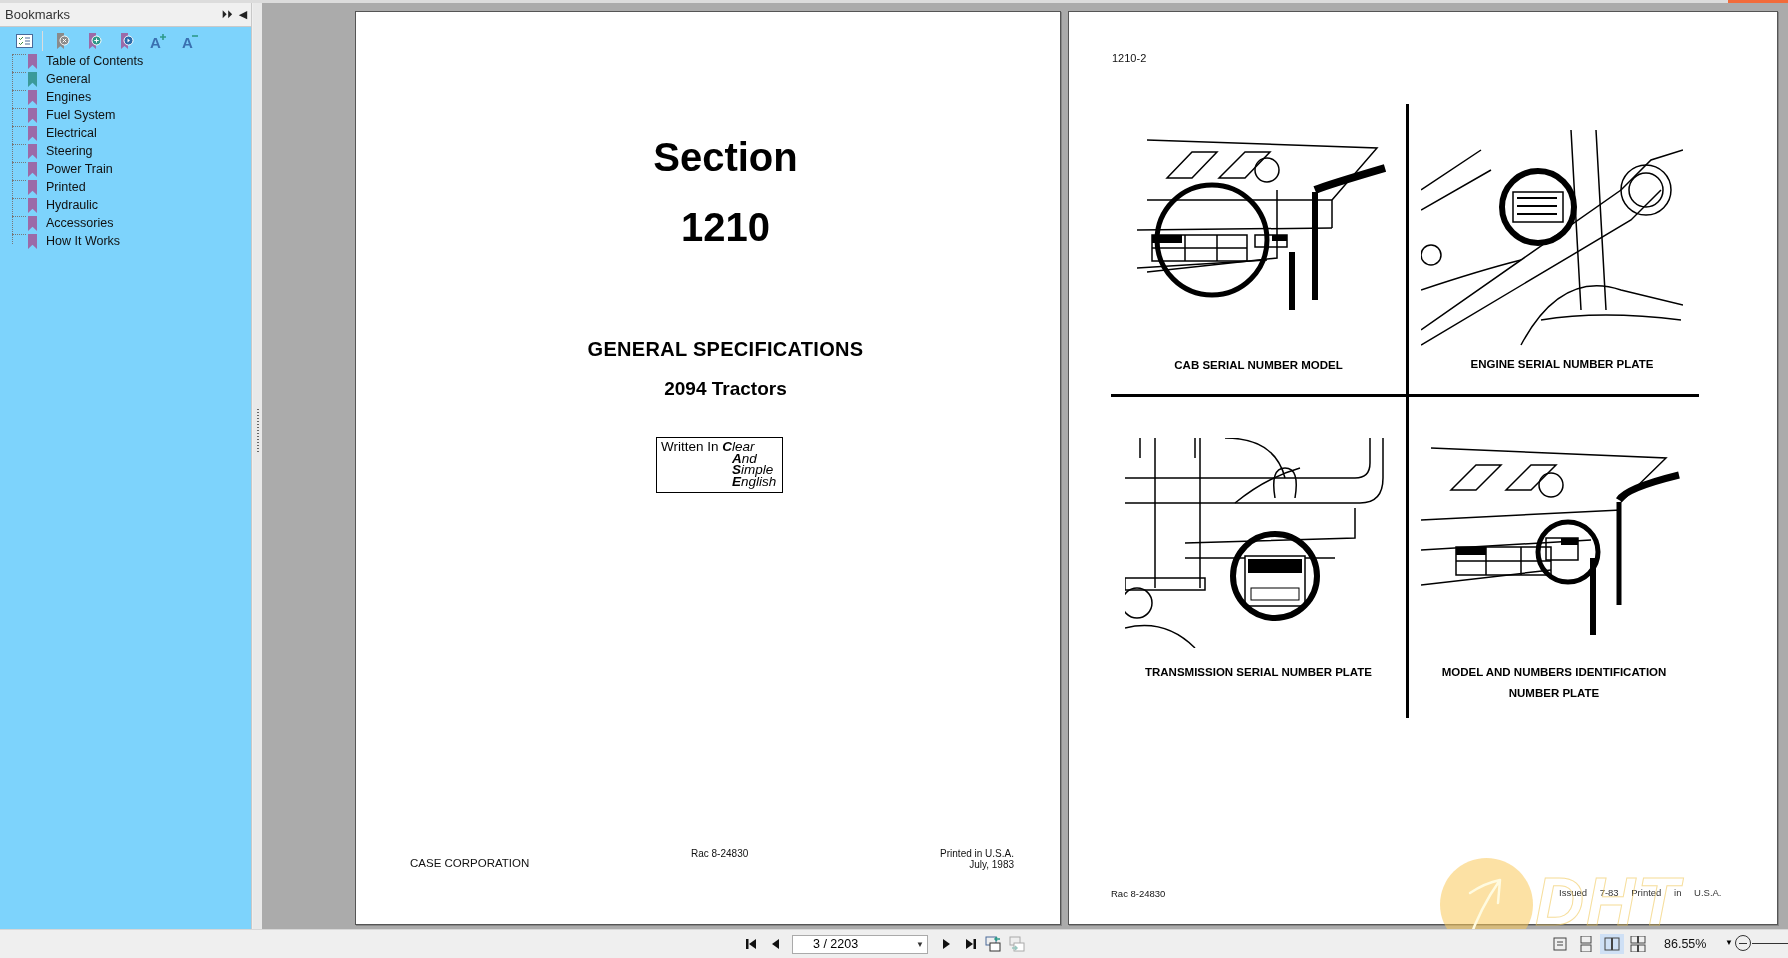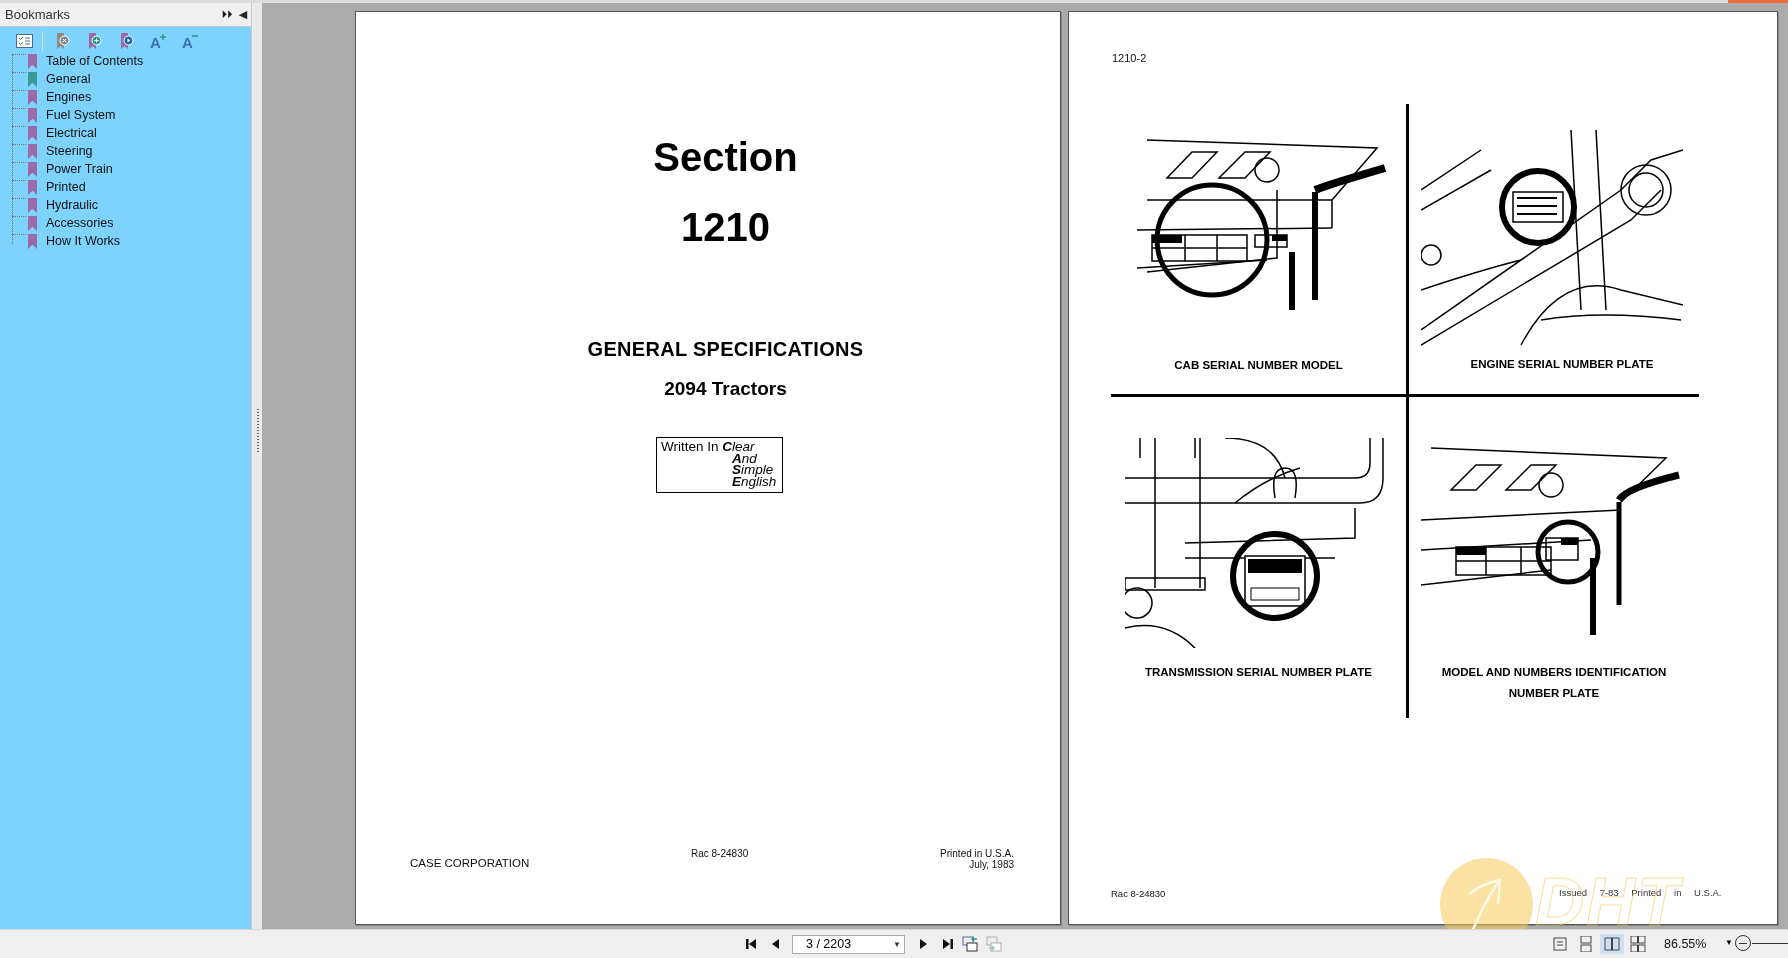"3 / 2203" .pagebox { padding-left: 13px -> 20px; width: 113px -> 136px }
